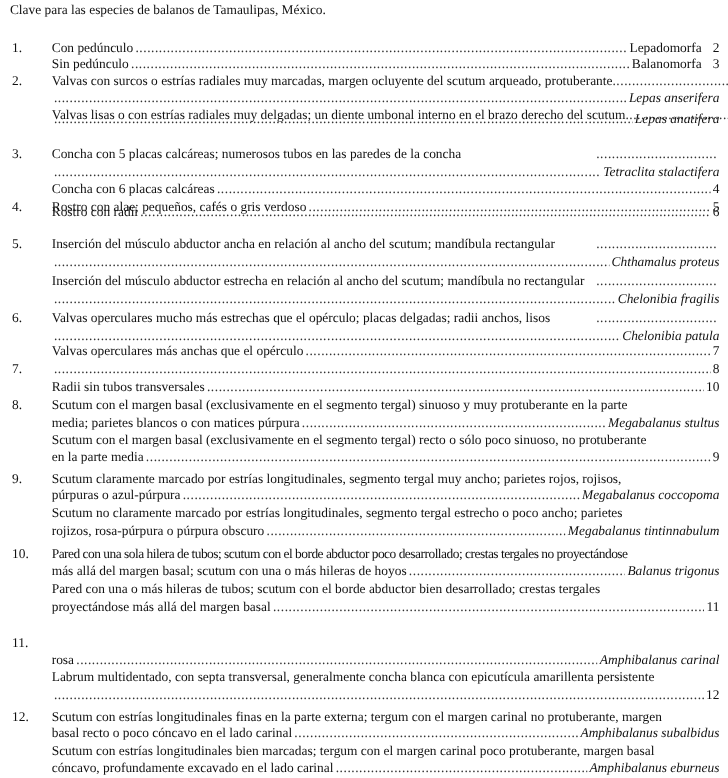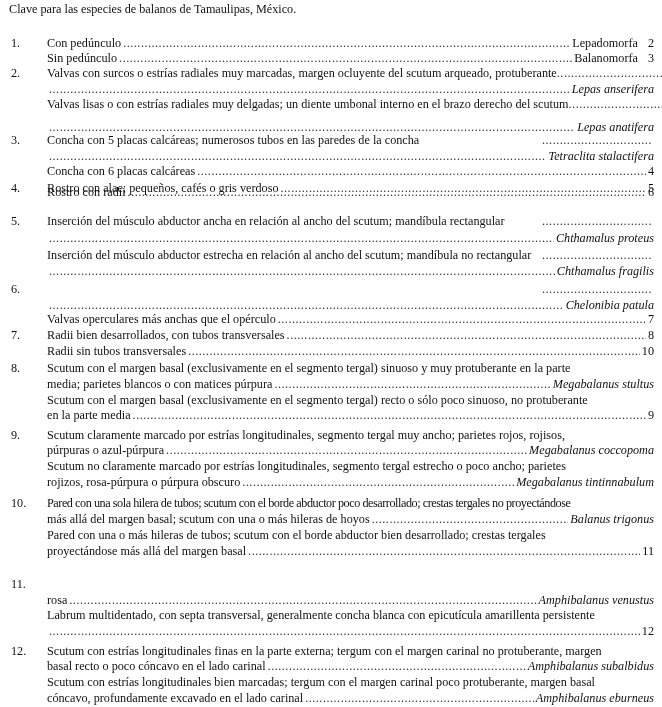"Lepas anatifera" div.line { top: 119px -> 100px }
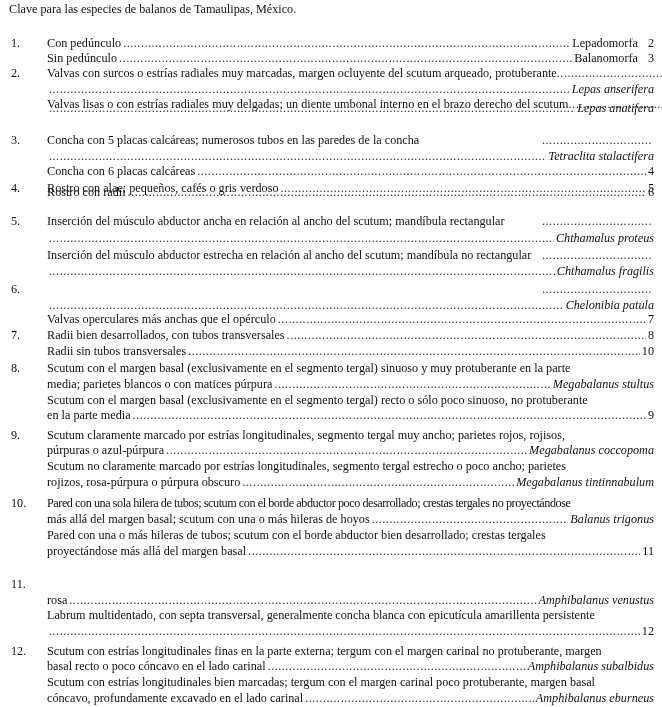"Chthamalus fragilis" span { text: Chthamalus -> Chelonibia }
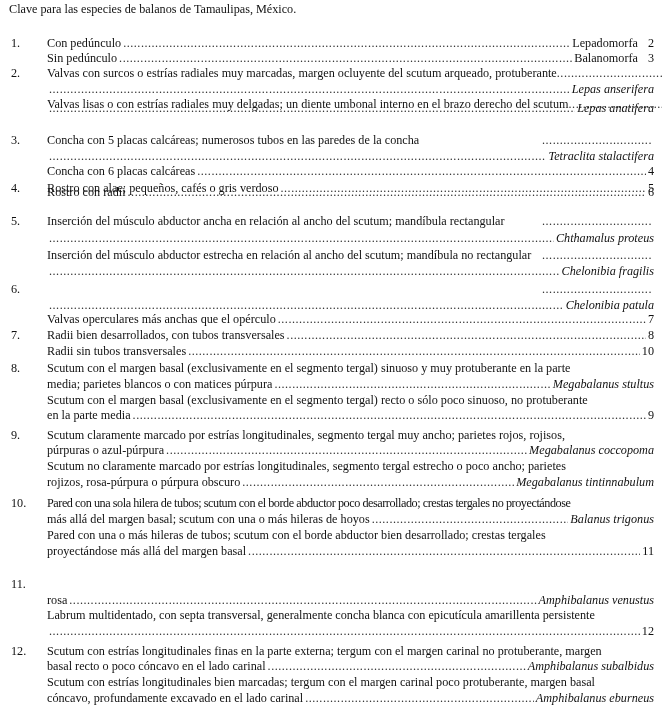"Valvas operculares mucho más estrechas" span.t { html: none -> <span>Valvas operculares mucho más estrechas que el opérculo; placas delgadas; radii anchos, lisos</span> }
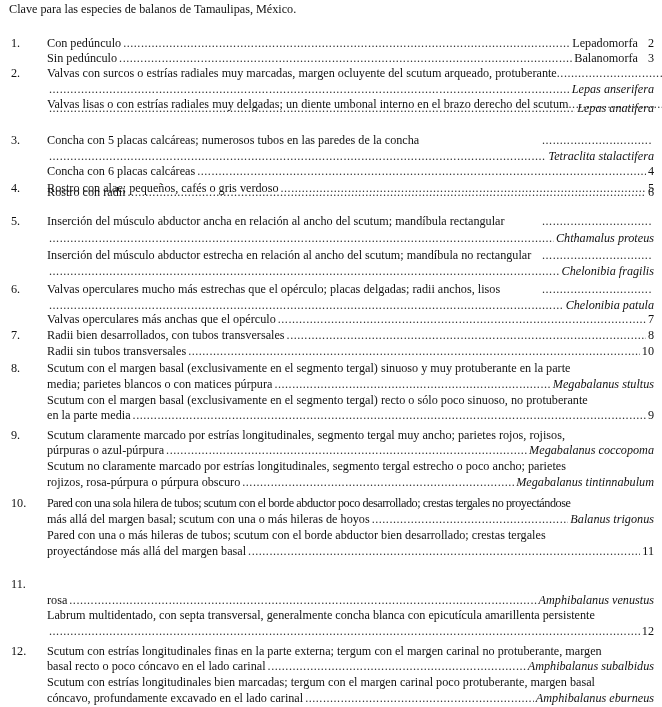"Radii bien desarrollados, con tubos" span.t { html: <span>Radii bien desarrollados, con tubos transversales</span> -> none }
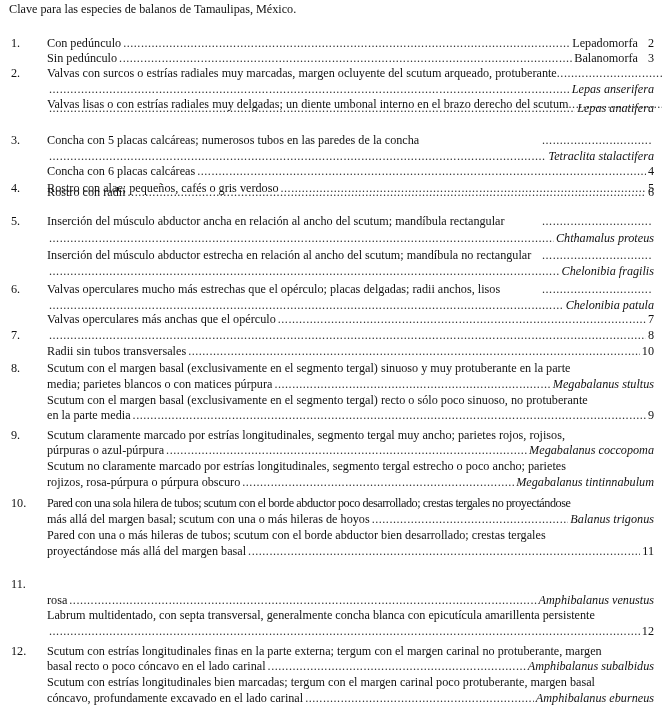"Amphibalanus venustus" span { text: venustus -> carinal }
